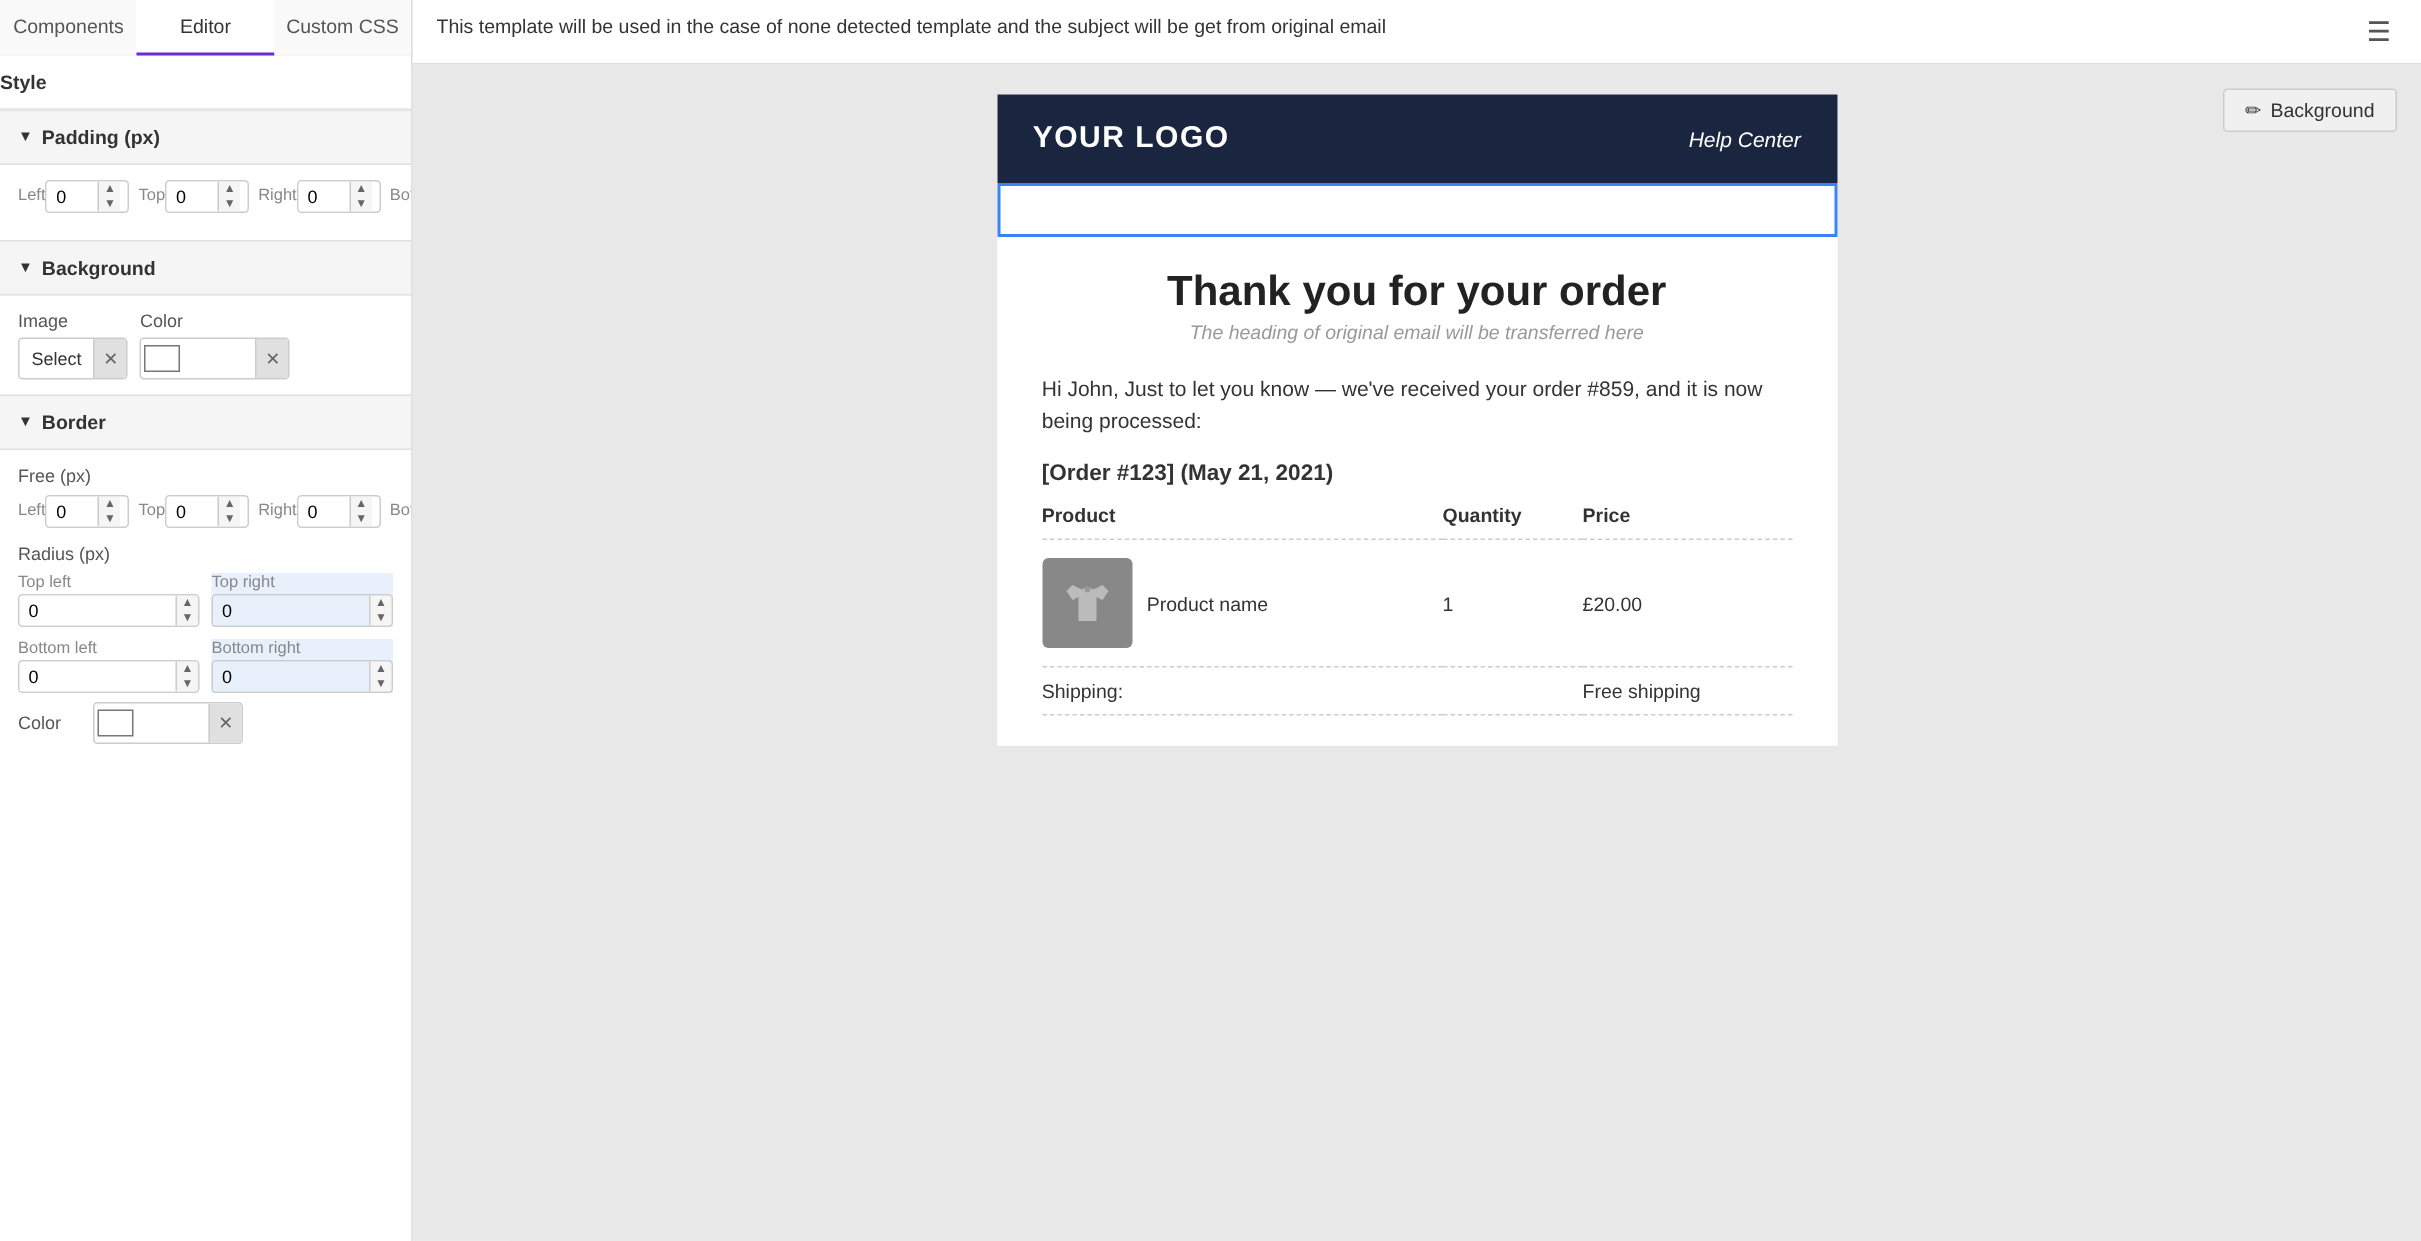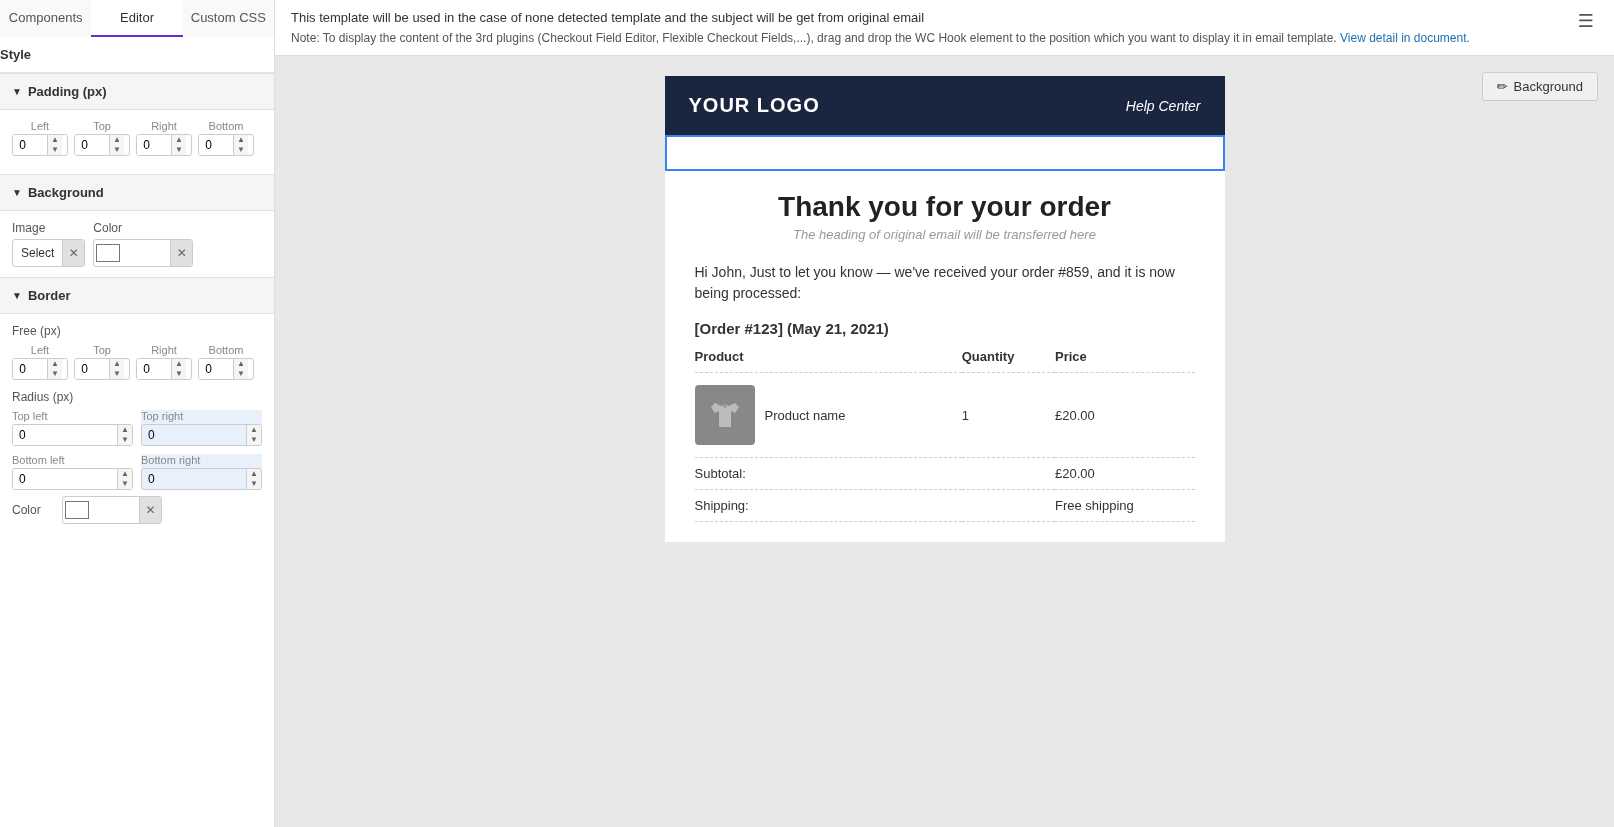"Note: To display the content" div.note { html: <div> <span>Note: To display the content of the 3rd plugins (Checkout Field Editor, Flexible Checkout Fields,...), drag and drop the WC Hook element to the position which you want to display it in email template.</span> <a>View detail in document.</a> </div> -> none }
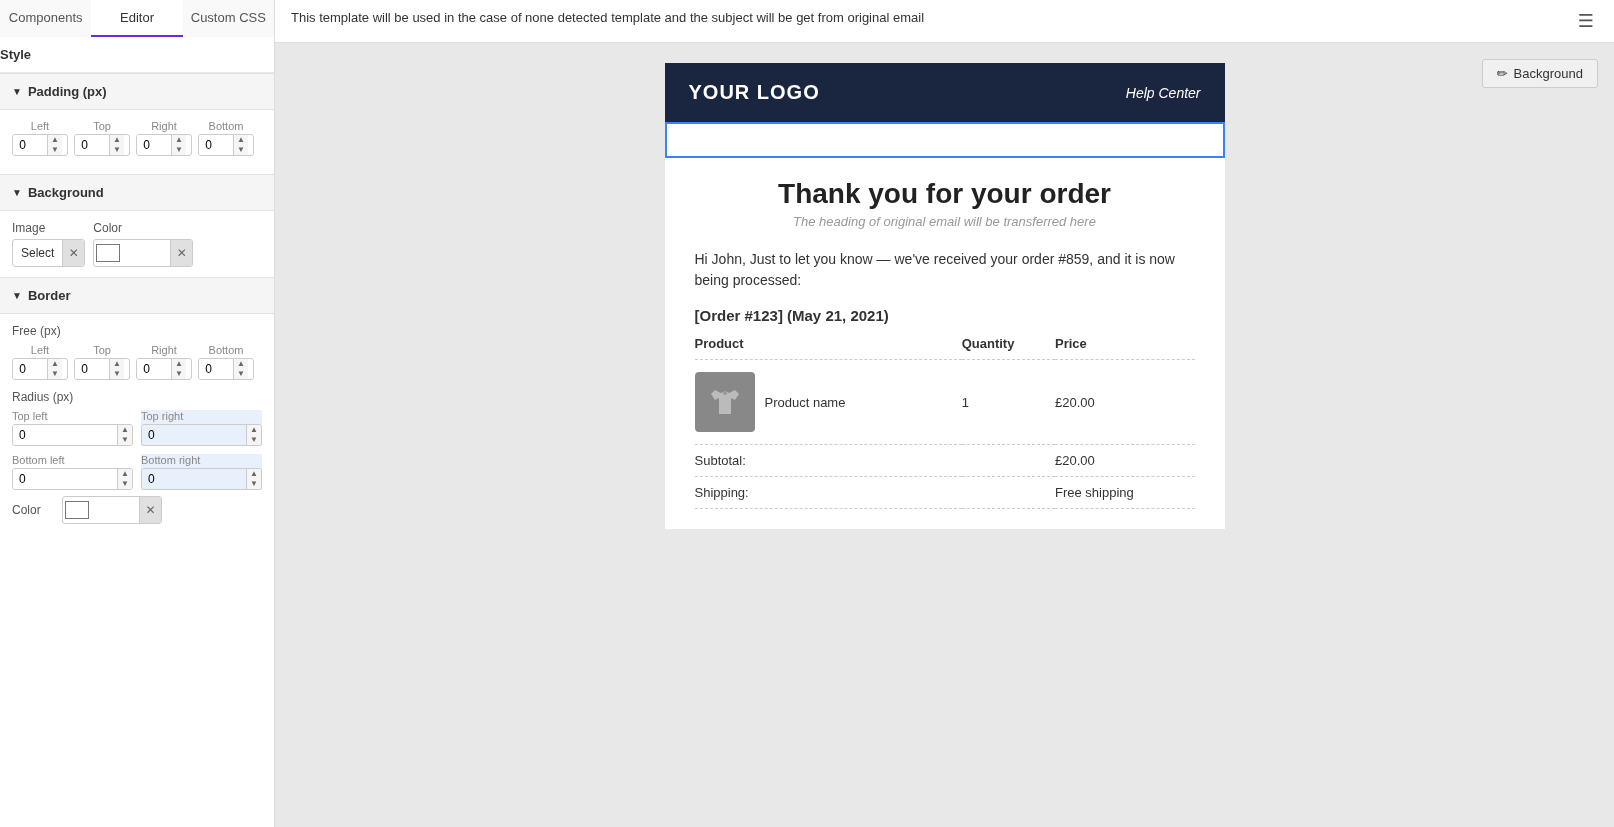"Left" .inline-label-group { flex-direction: column -> none }
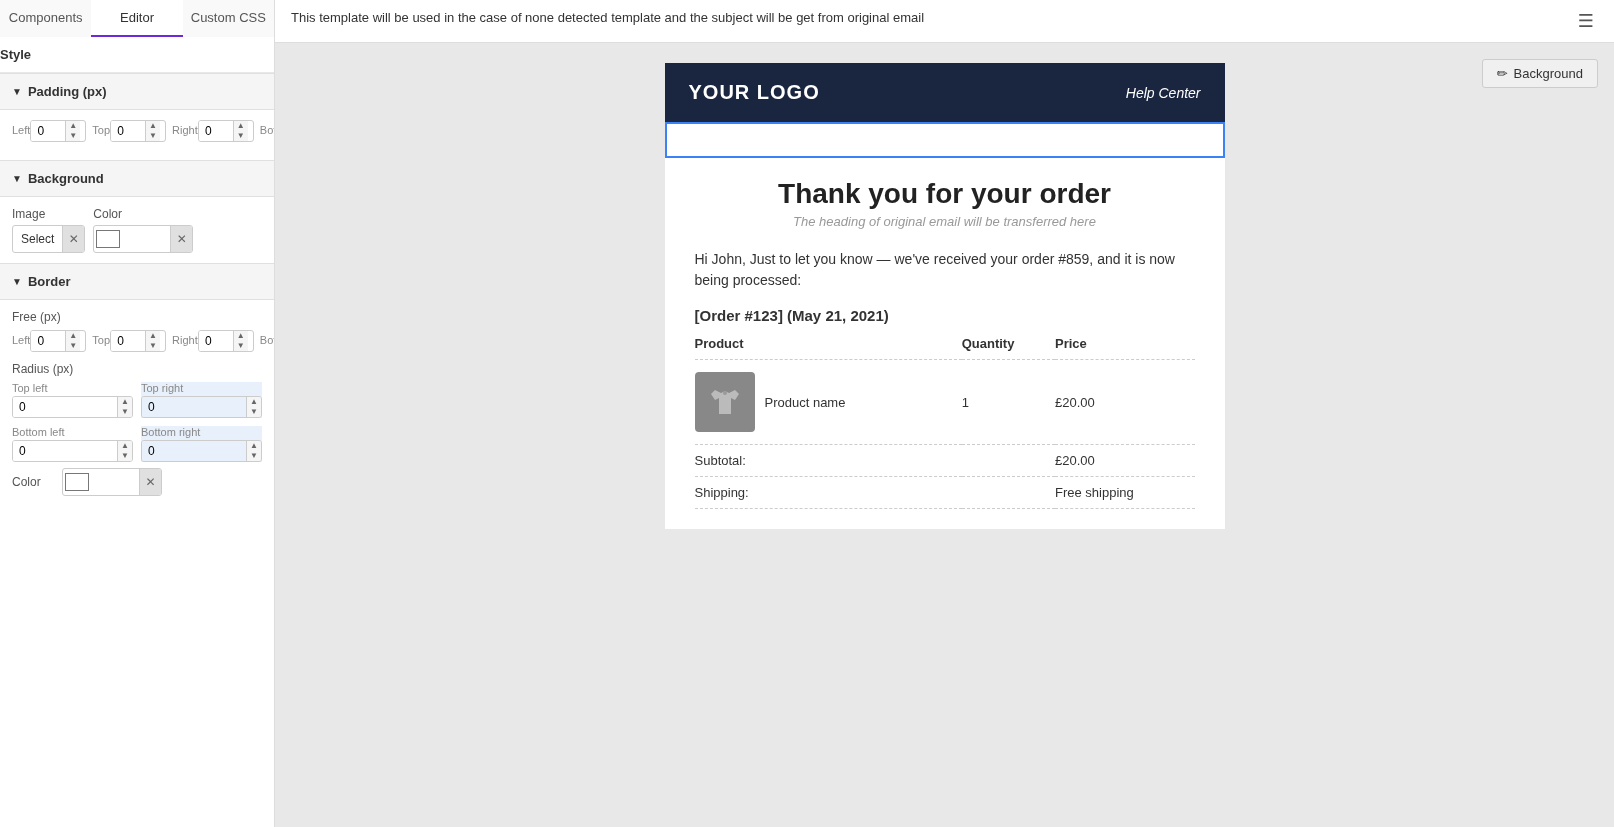"Subtotal:" tr { html: <tr> <td>Subtotal:</td> <td>£20.00</td> </tr> -> none }
